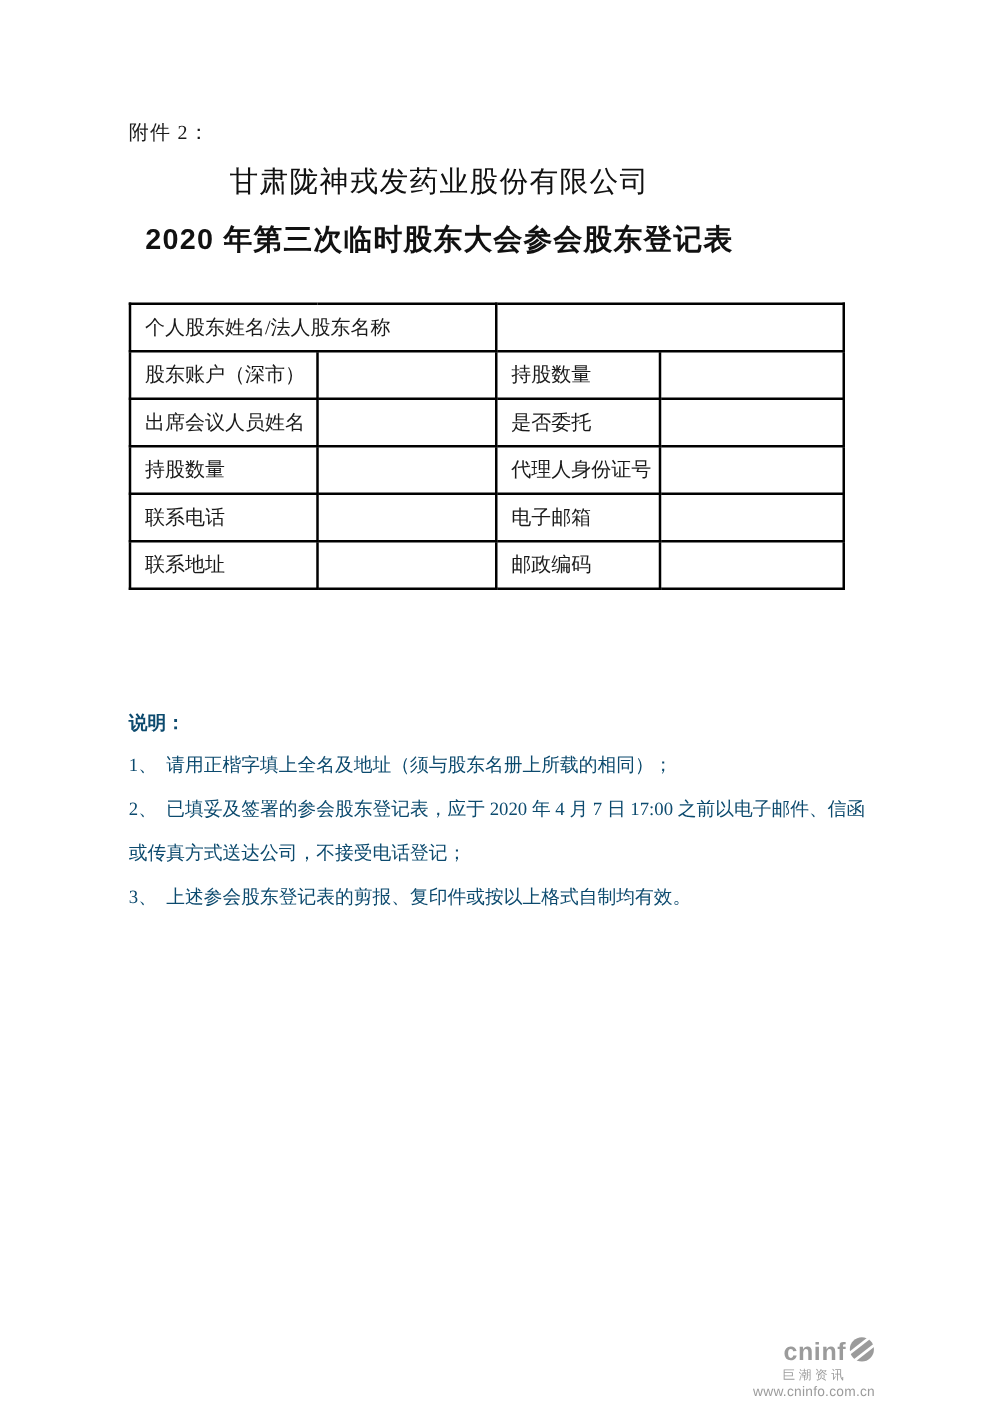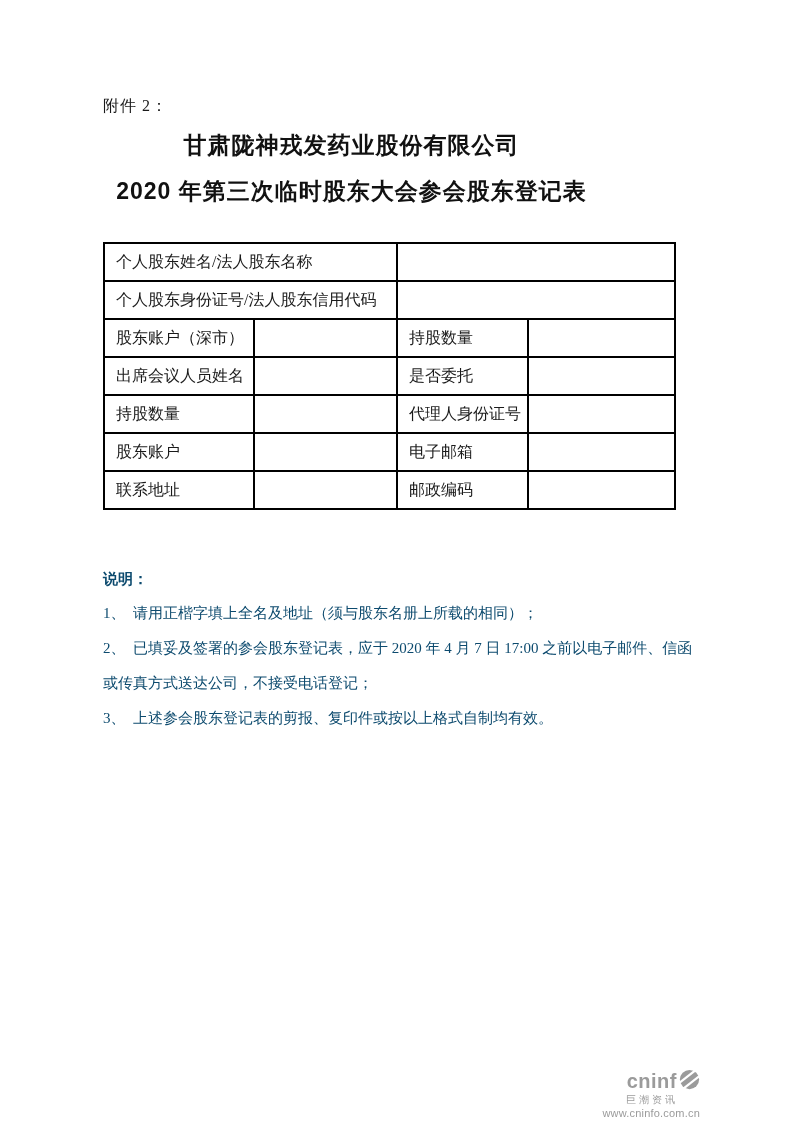"甘肃陇神戎发药业股份有限公司" .doc-title { font-weight: bold -> normal }
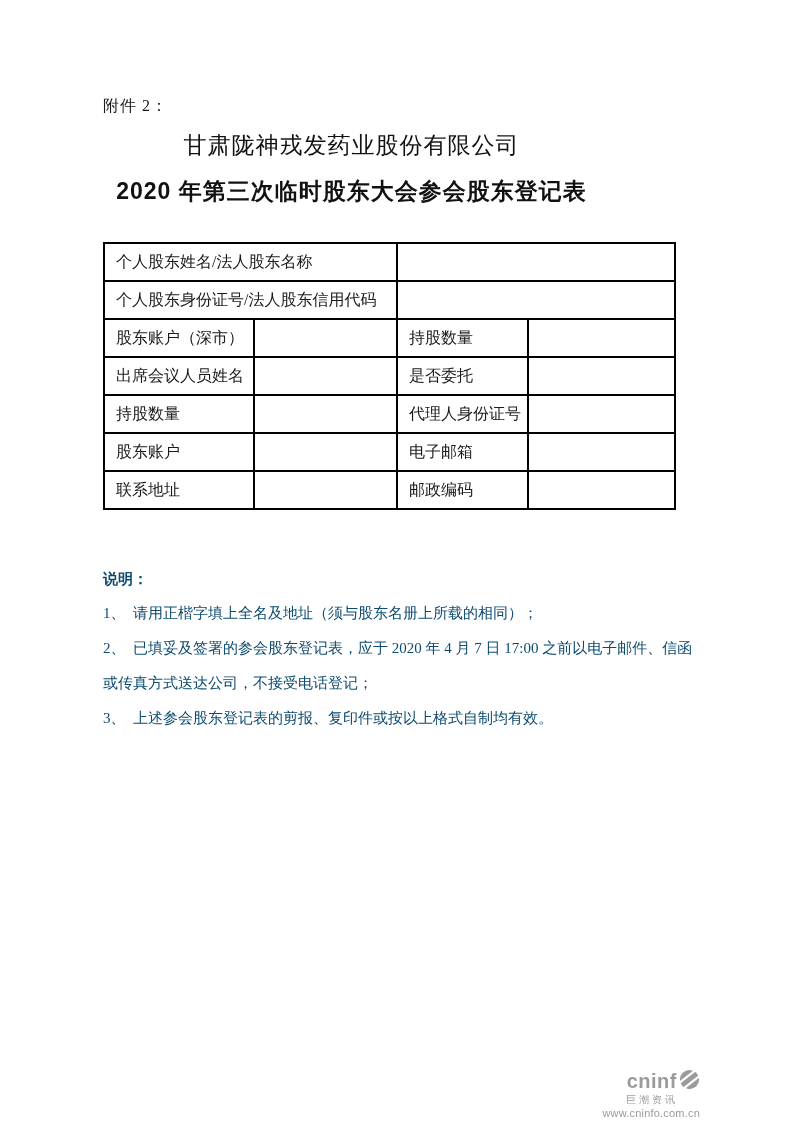"个人股东身份证号/法人股东信用代码" tr { html: <tr> <td>个人股东身份证号/法人股东信用代码</td> <td></td> </tr> -> none }
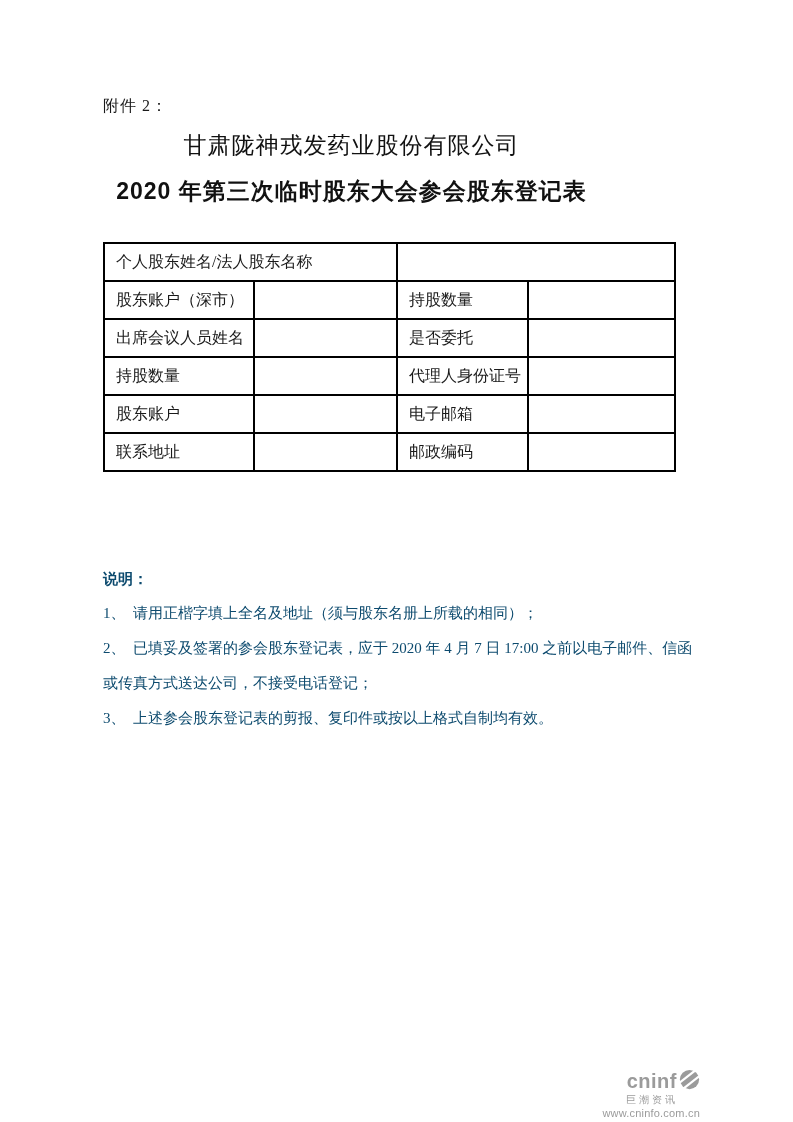"股东账户" td { text: 股东账户 -> 联系电话 }
